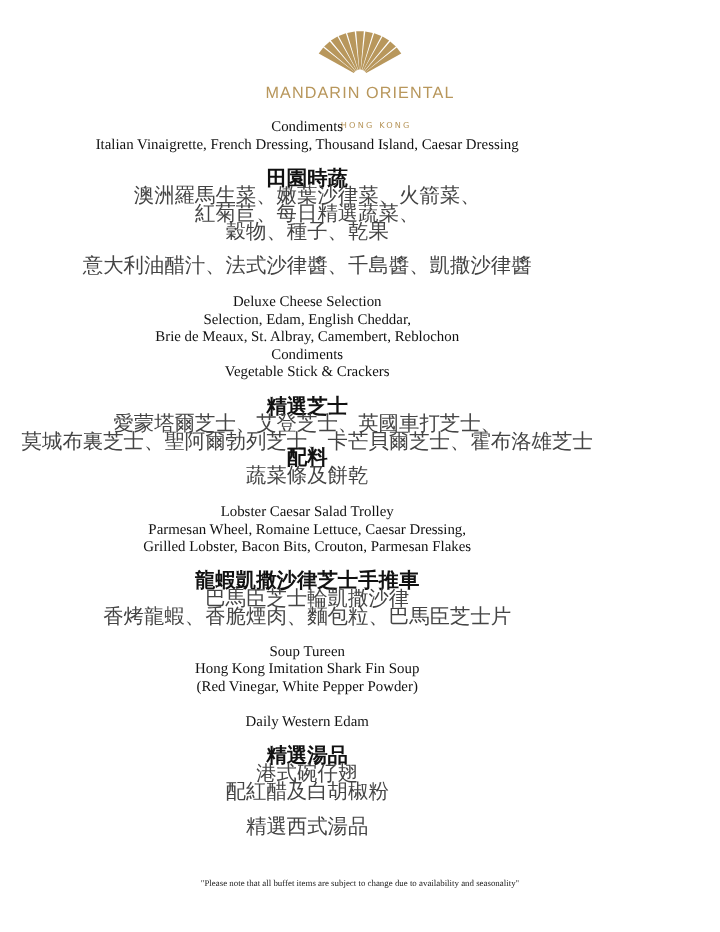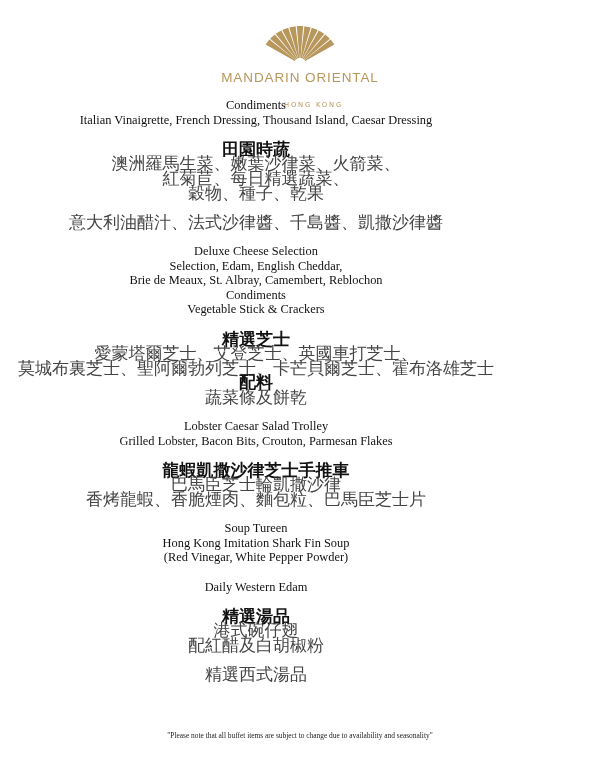"Parmesan Wheel, Romaine Lettuce, Caesar" span.line { html: none -> <span>Parmesan Wheel, Romaine Lettuce, Caesar Dressing,</span> }
